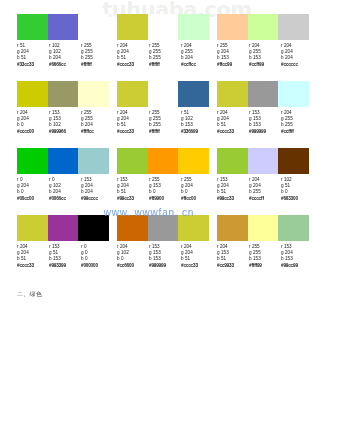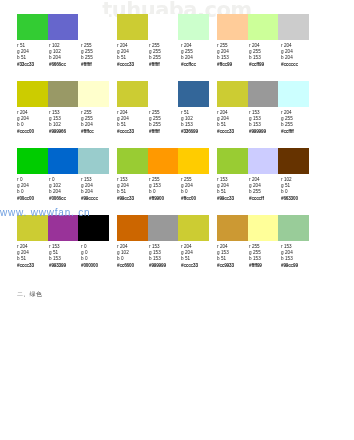"www. wwwfan. cn" #watermark-mid { text-align: none -> center }
